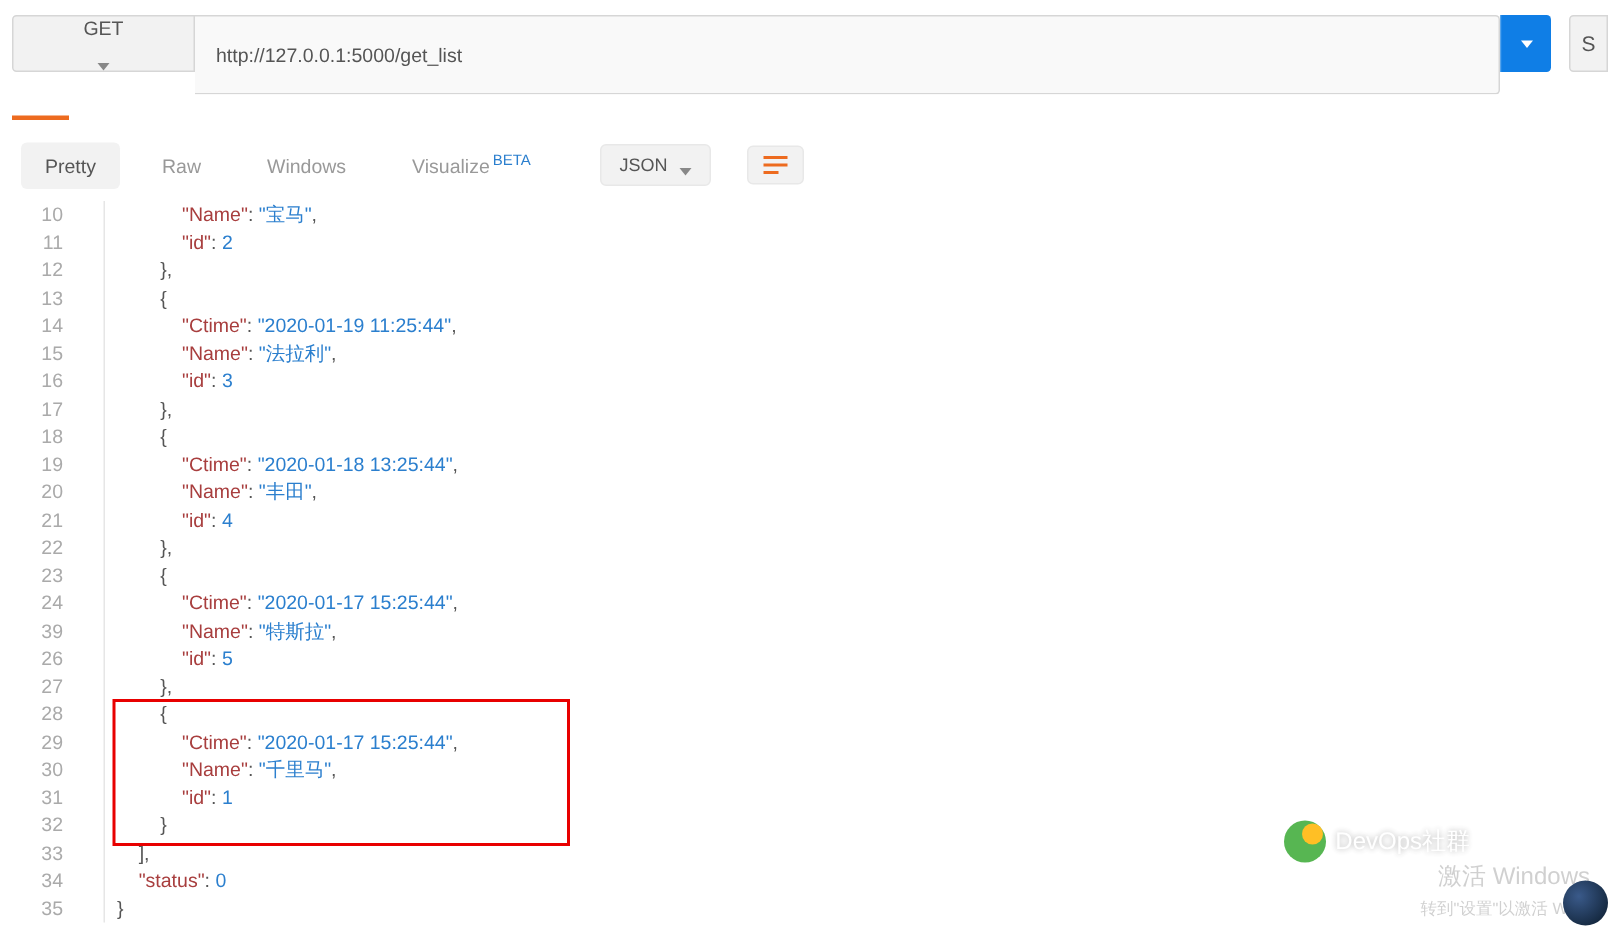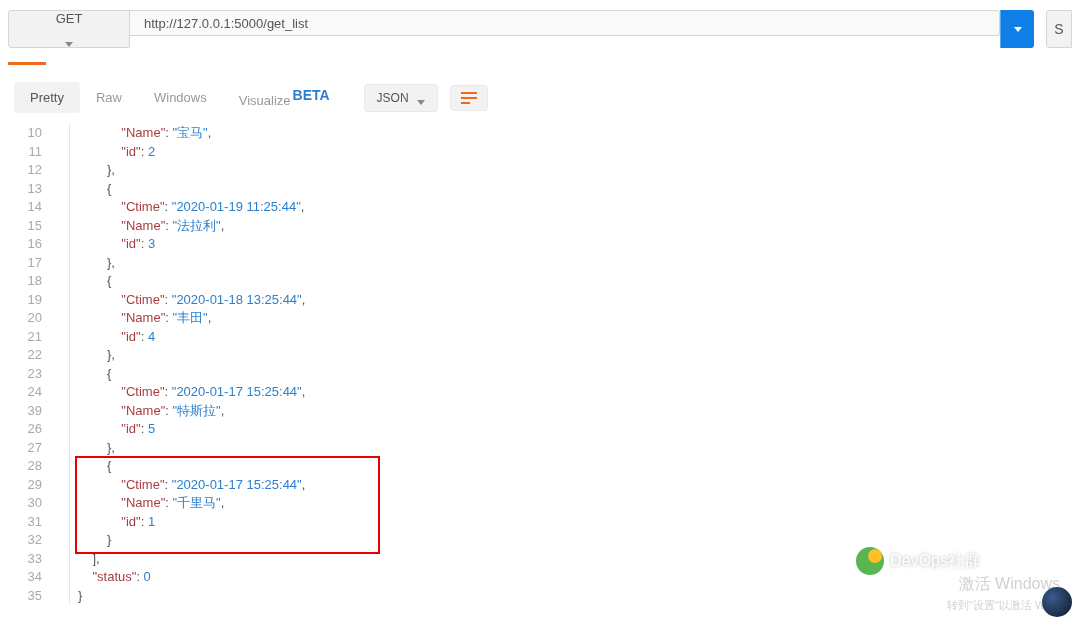"http://127.0.0.1:5000/get_list" .url-input { height: 26px -> 53px }
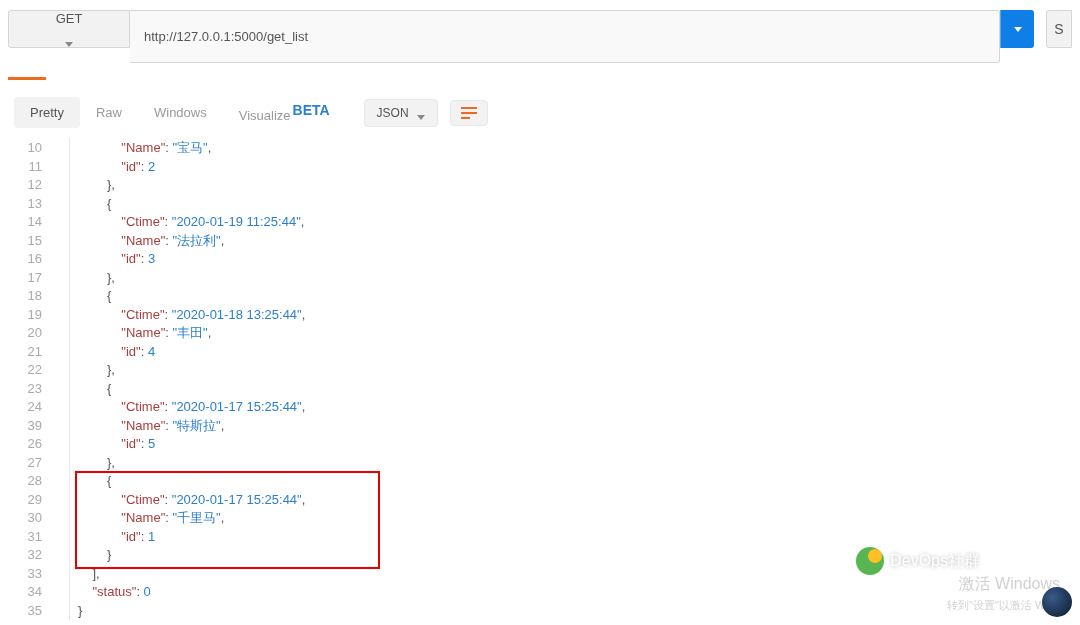"Pretty" .response-tabs { gap: 0 -> 12px }
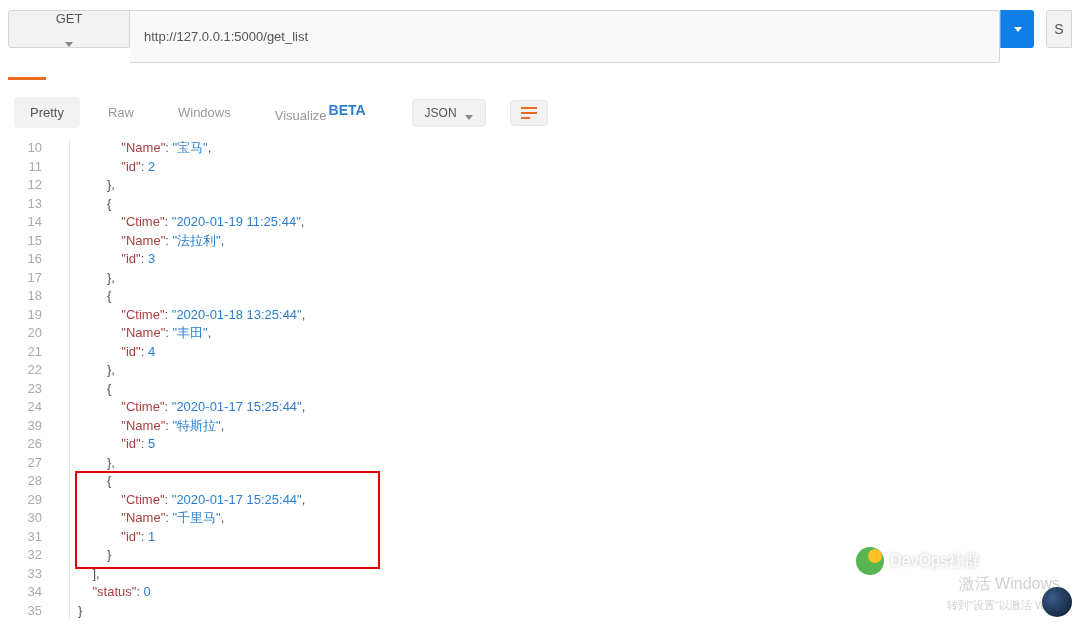"BETA" .beta-badge { font-size: 14px -> 10px; font-weight: 700 -> 400 }
